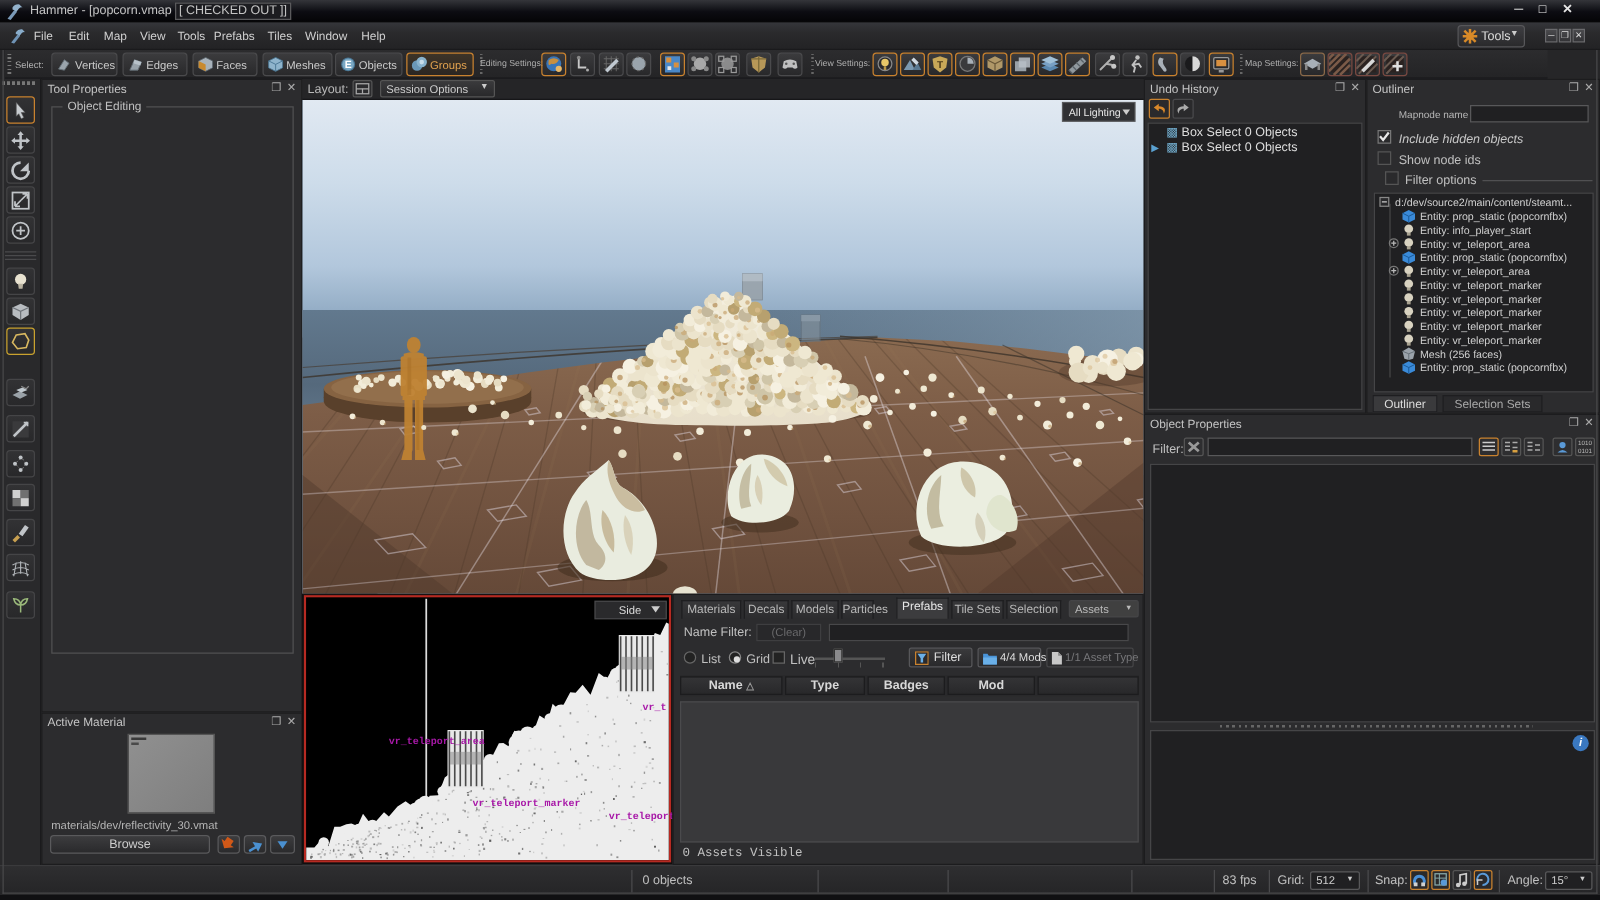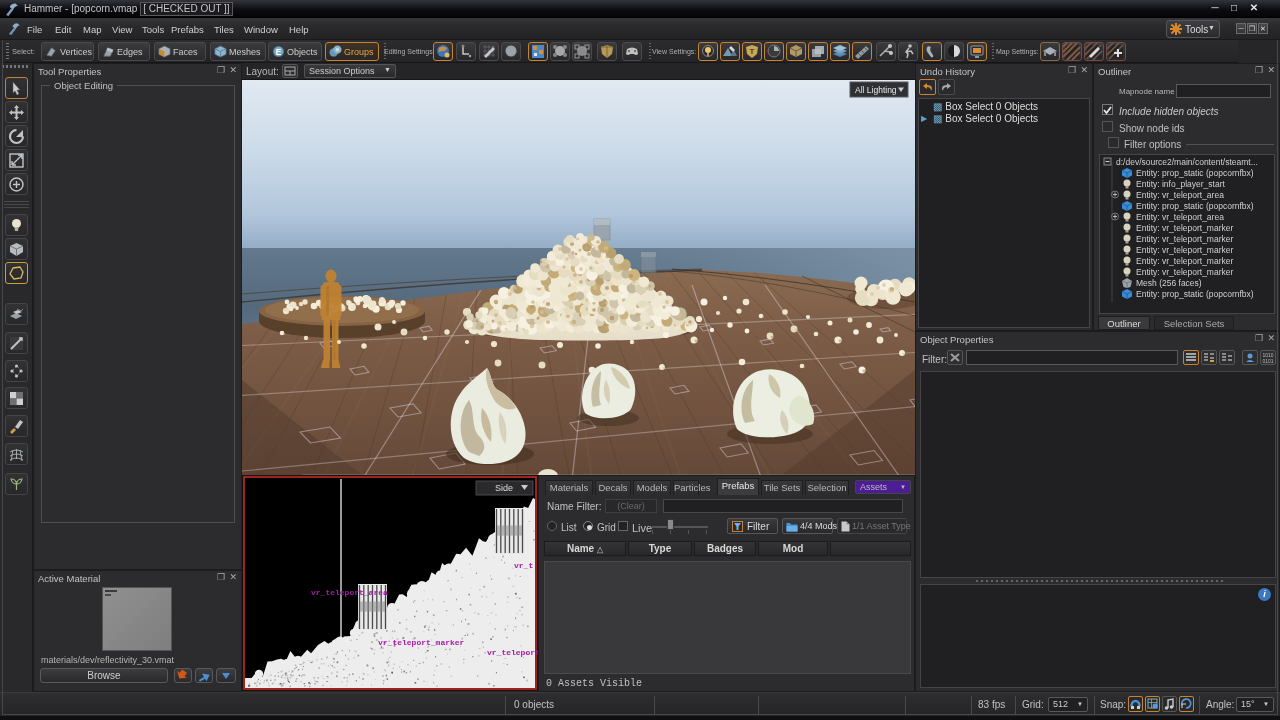"Assets" div.abs { background: #4c1d95 -> #404040 }
